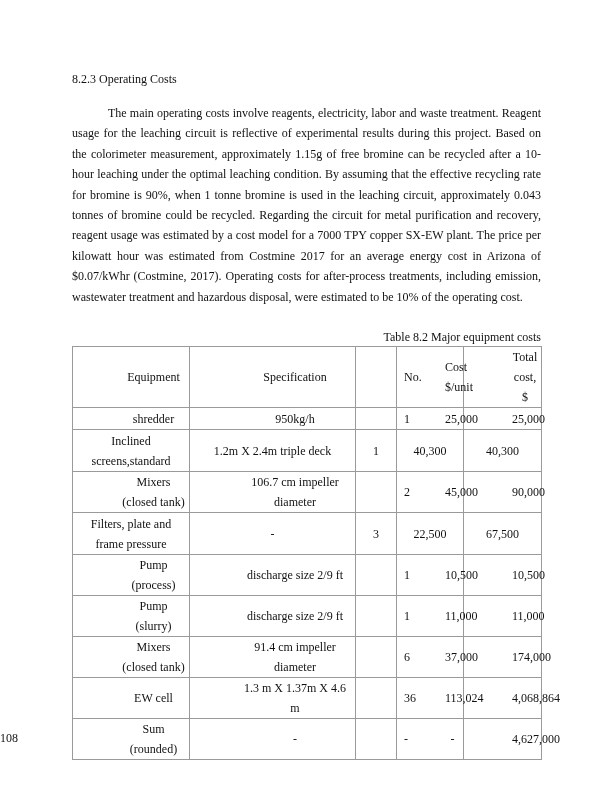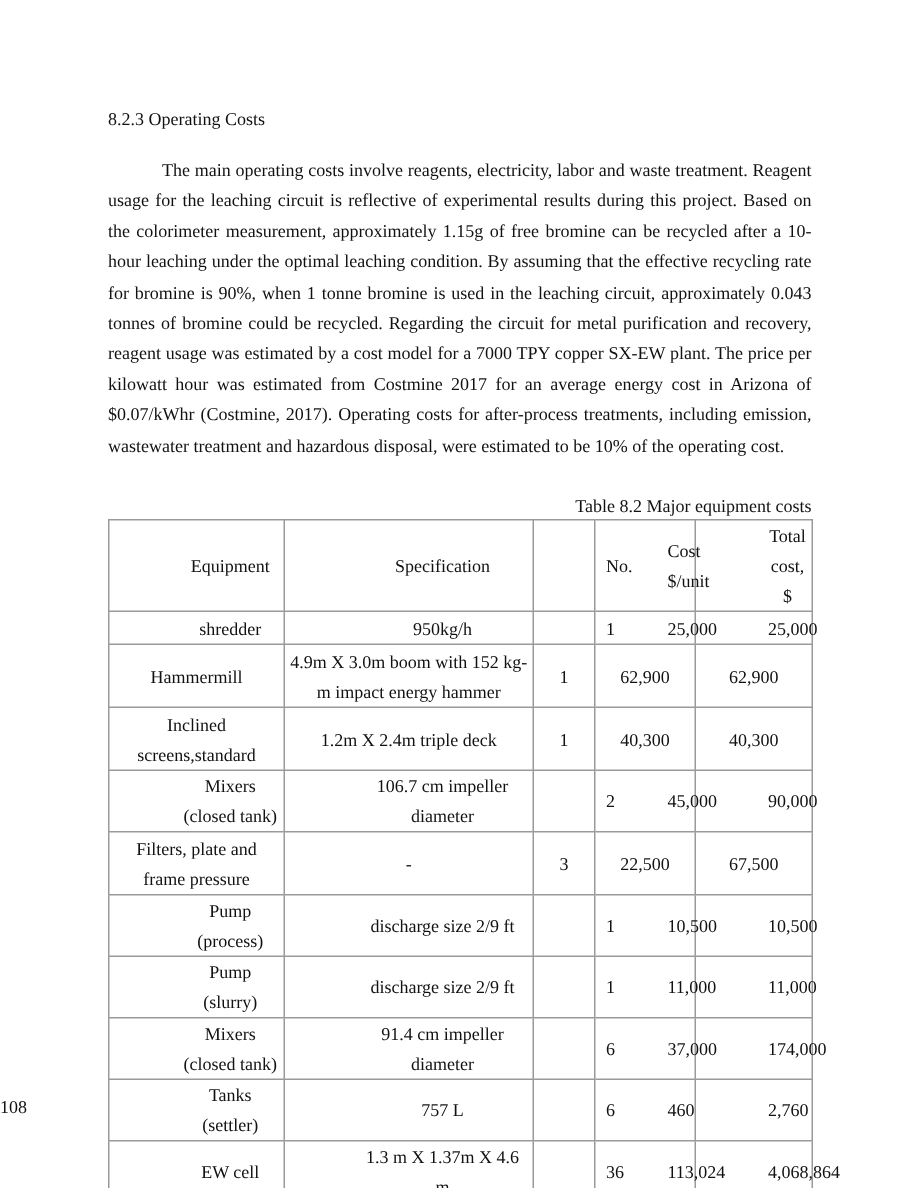"Hammermill" tr.double { html: <tr> <td>Hammermill</td> <td>4.9m X 3.0m boom with 152 kg-m impact energy hammer</td> <td>1</td> <td>62,900</td> <td>62,900</td> </tr> -> none }
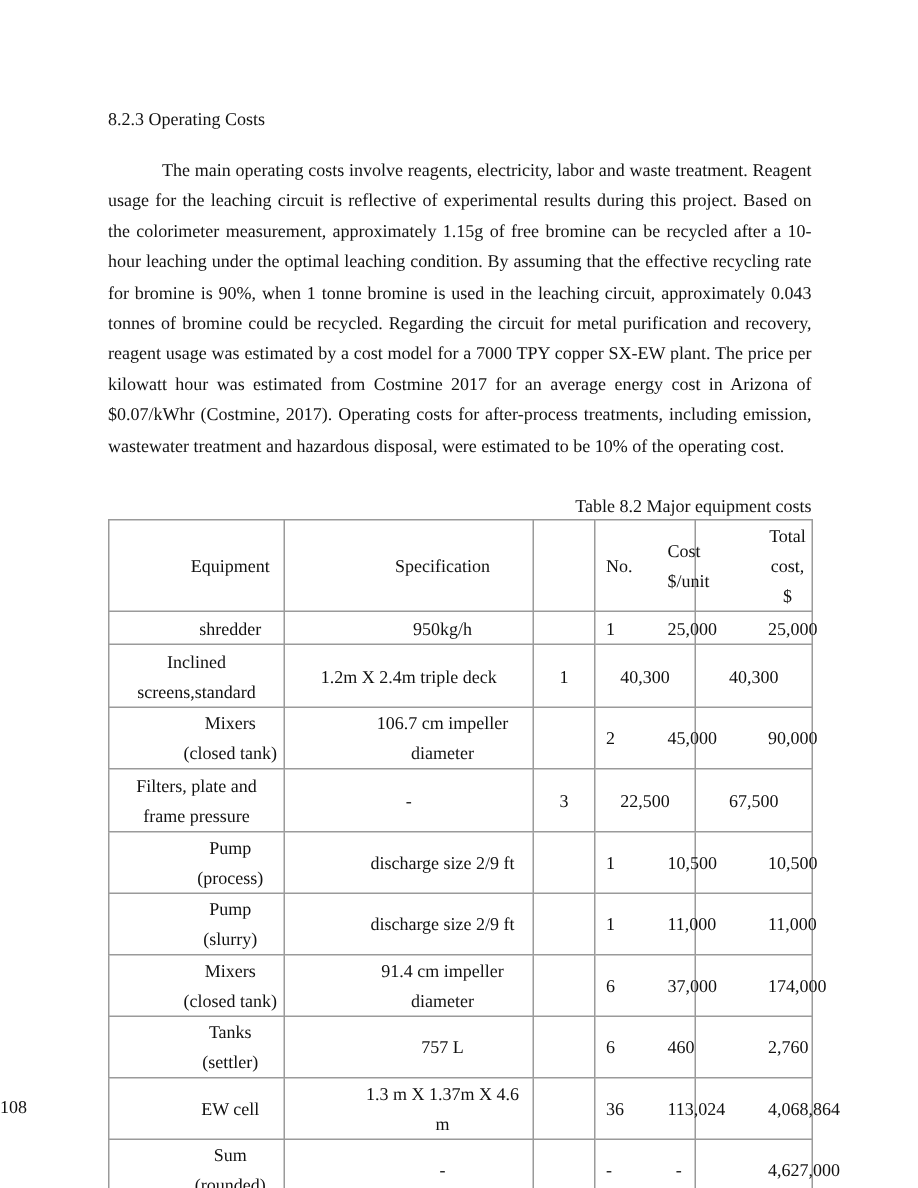"Tanks (settler)" tr.single { html: <tr> <td>Tanks (settler)</td> <td>757 L</td> <td>6</td> <td>460</td> <td>2,760</td> </tr> -> none }
